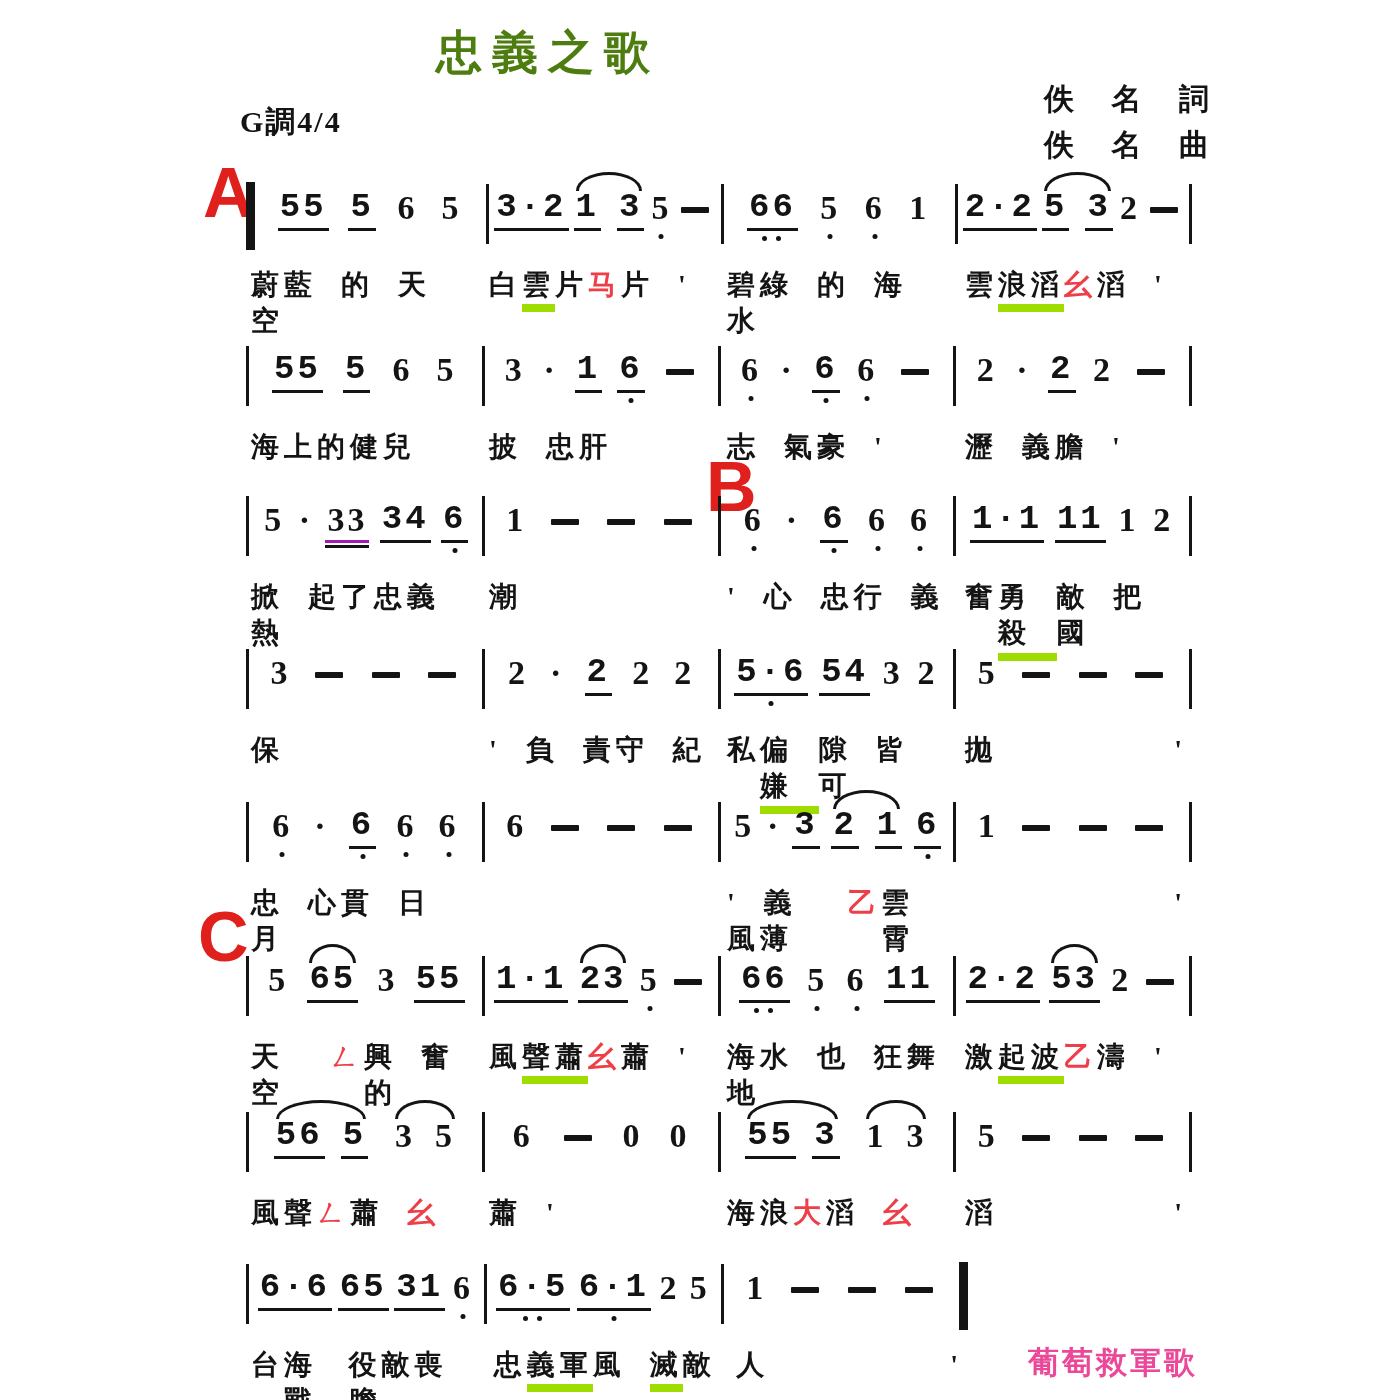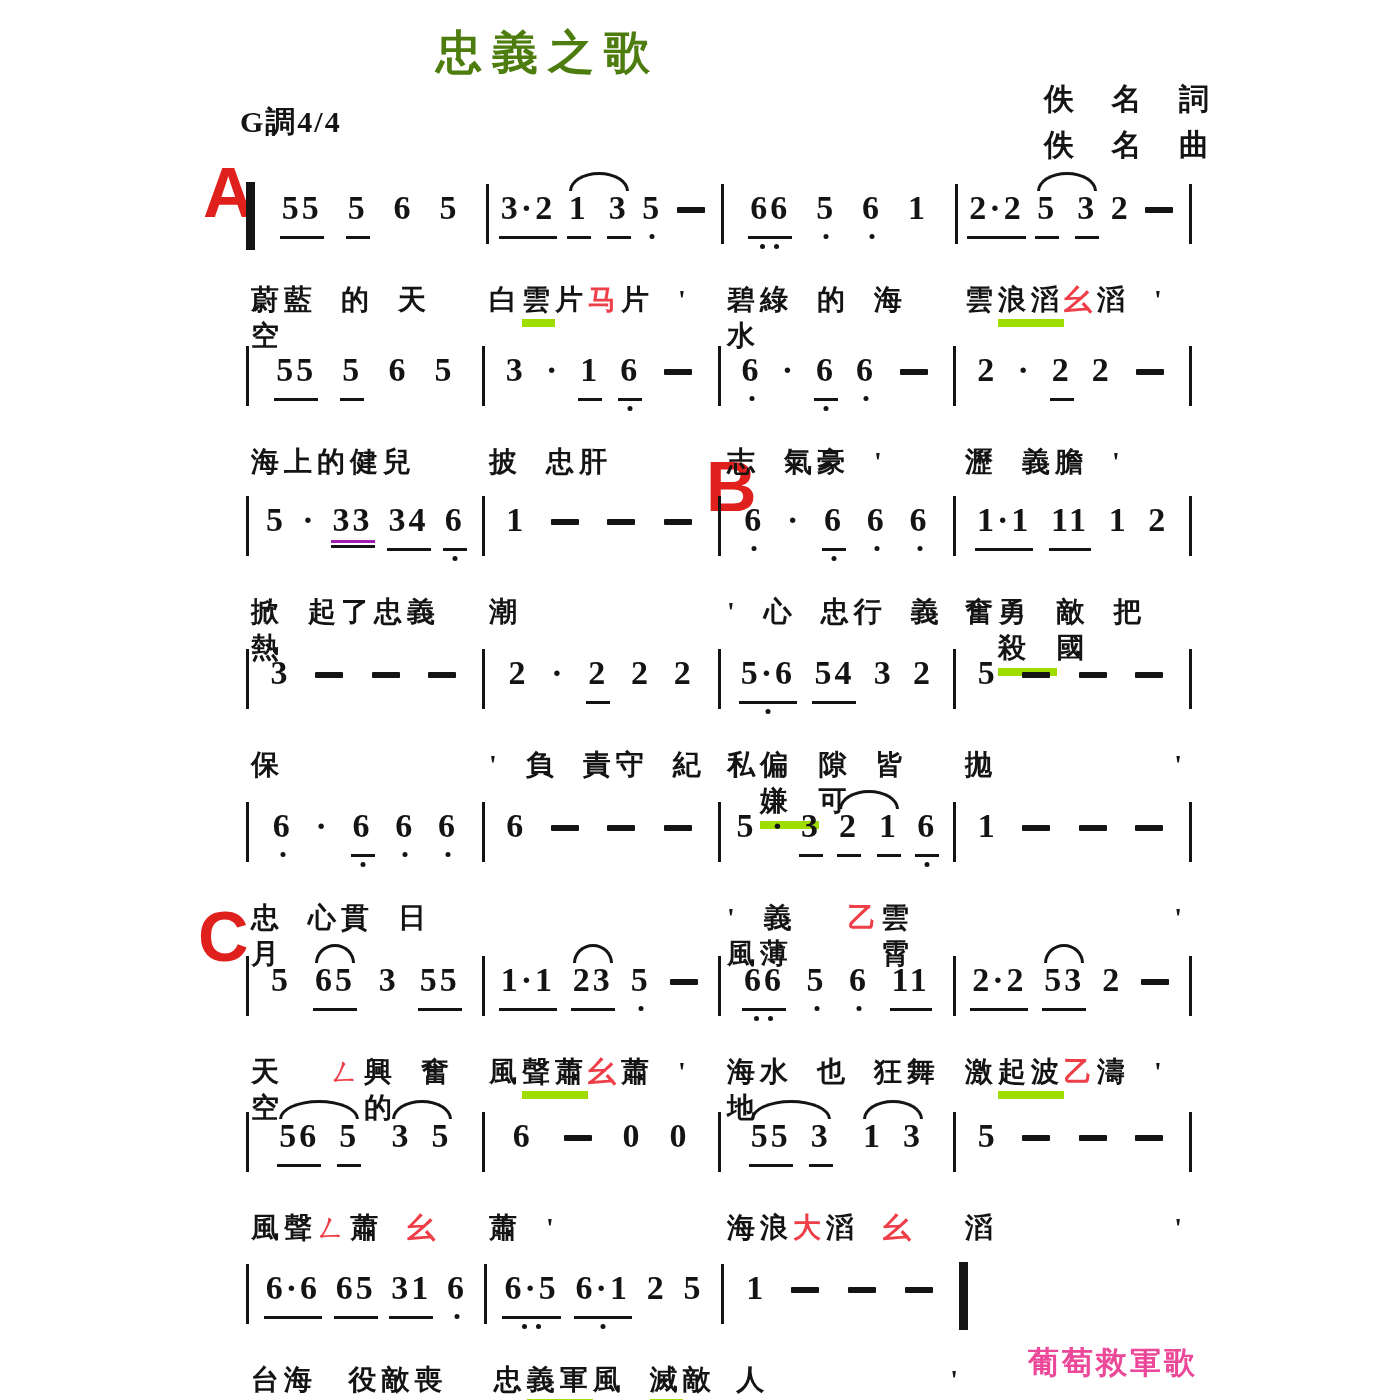"55" .u1 { font-family: none -> Liberation Mono, monospace; padding-bottom: 10px -> 2px }
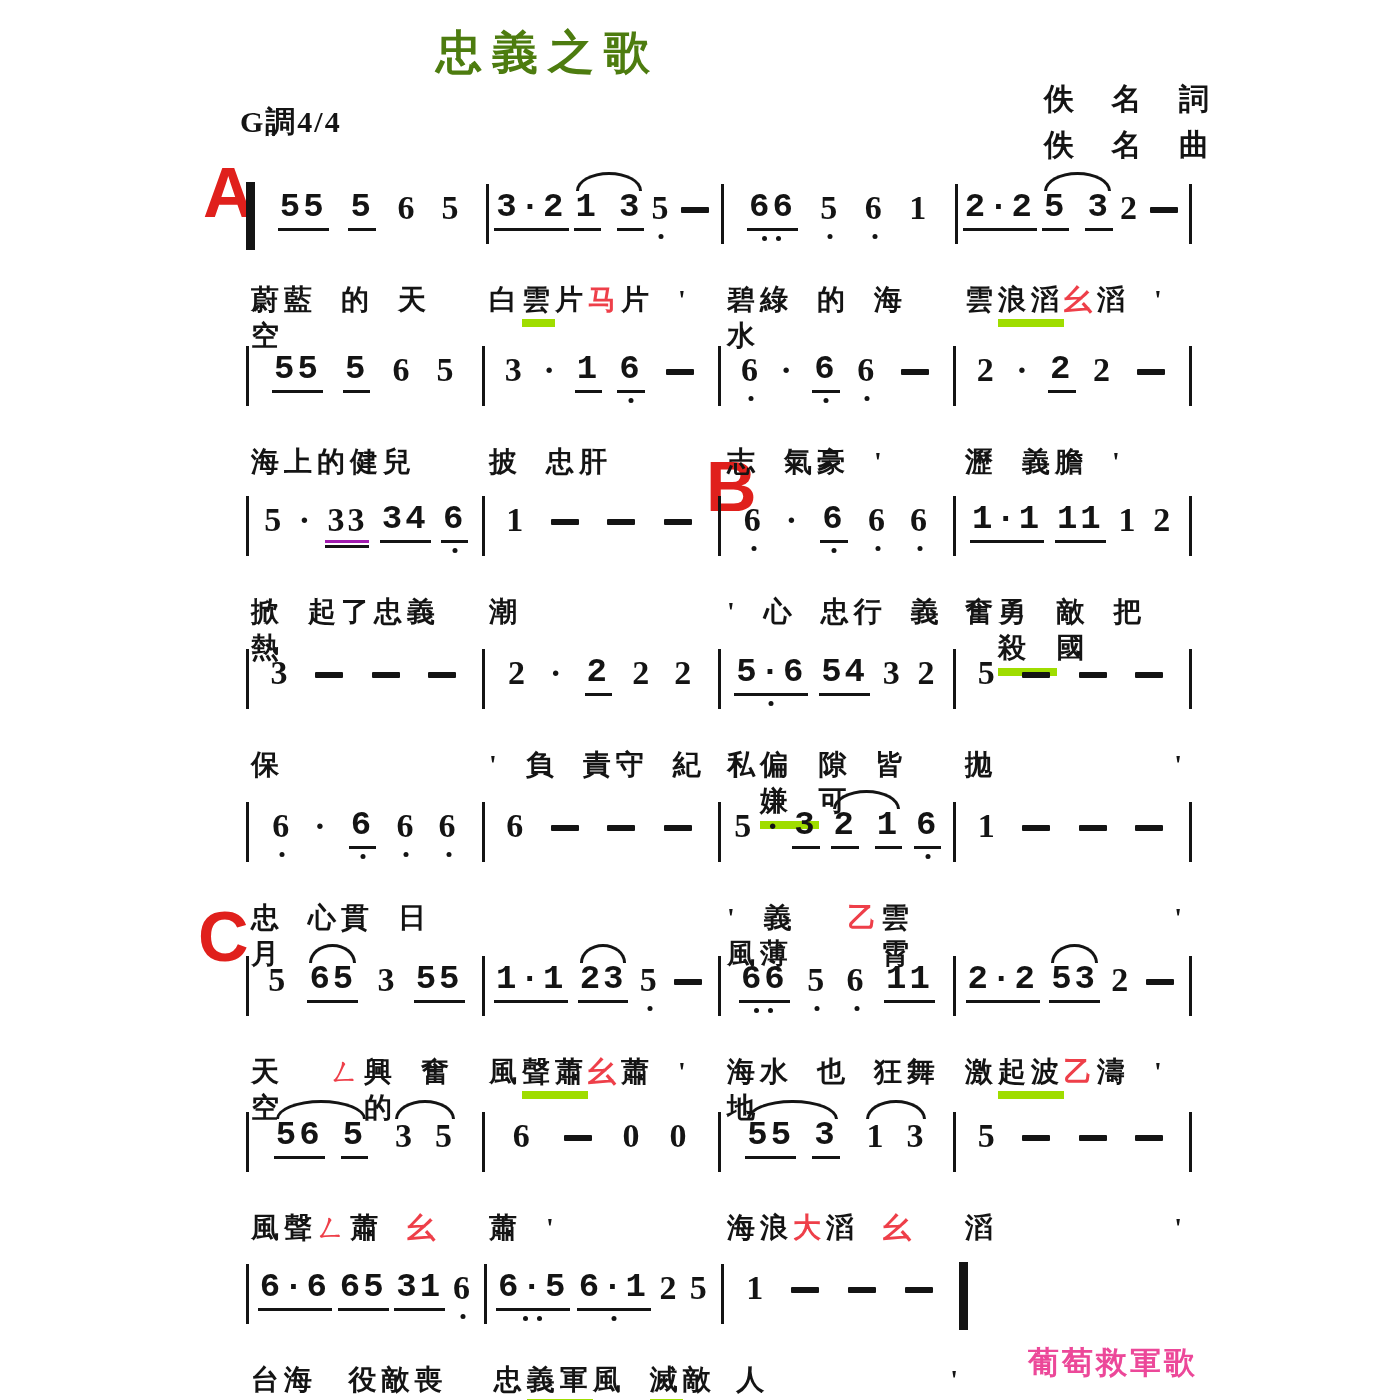"蔚藍 的 天 空" .lyrics-row { margin-top: 36px -> 21px }
